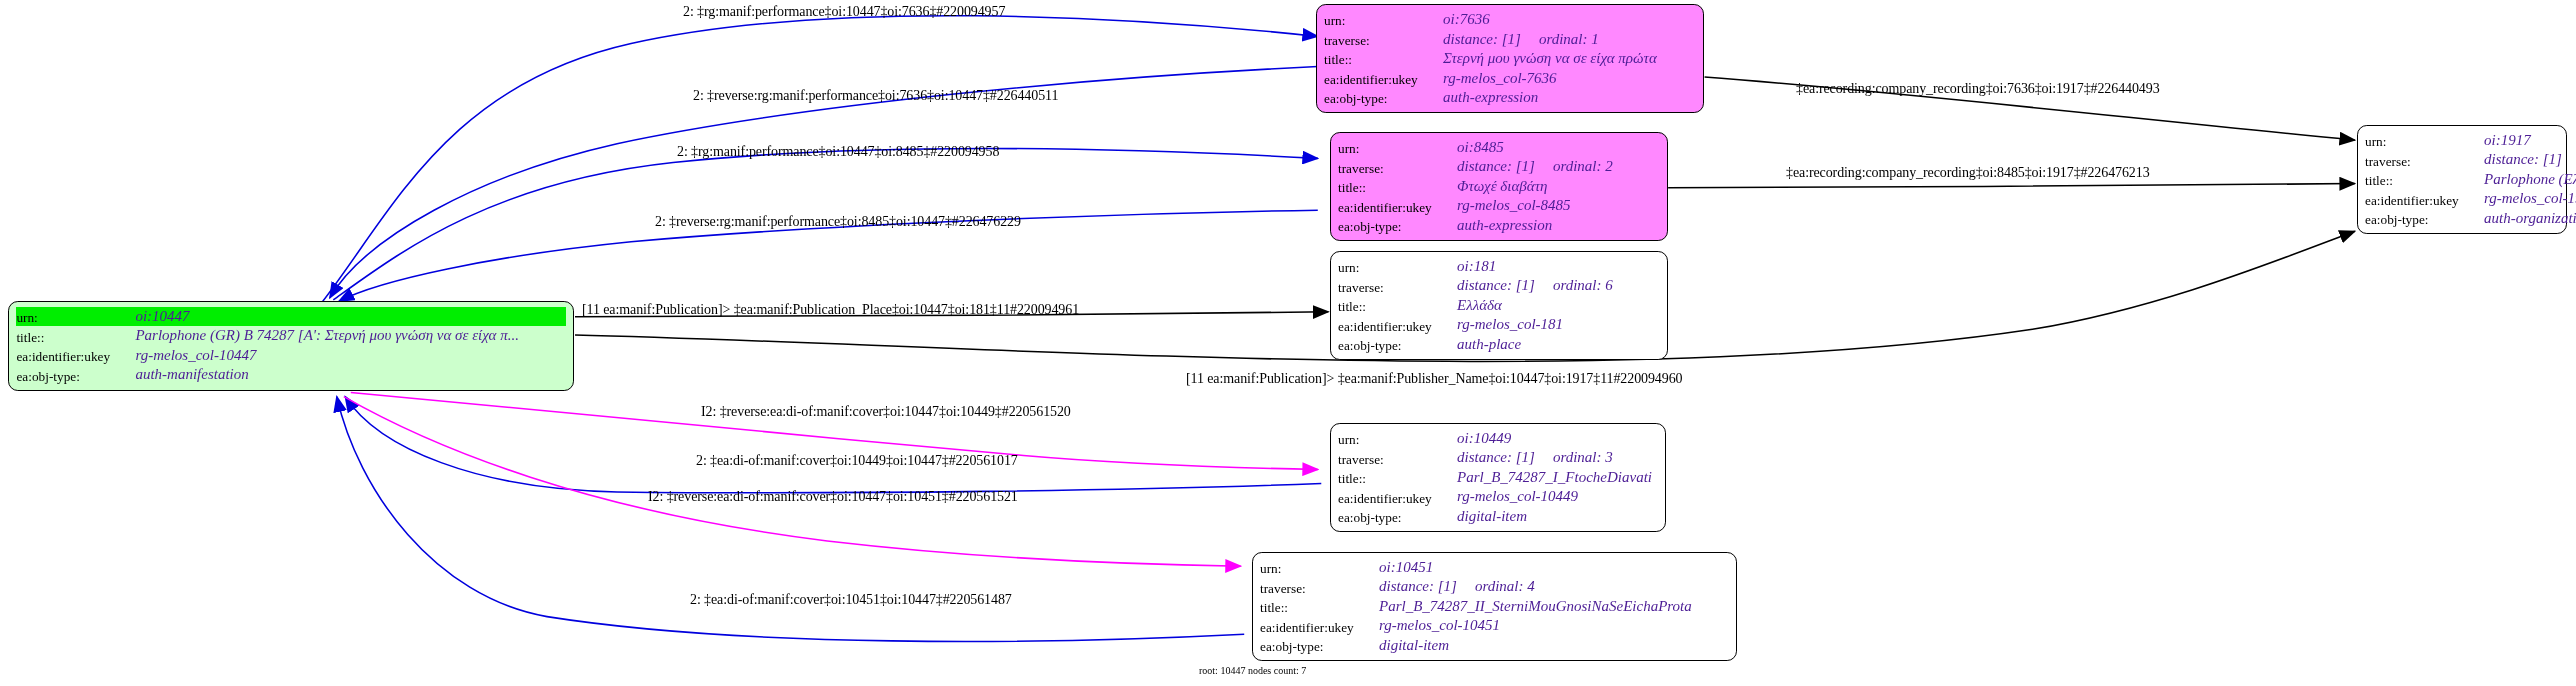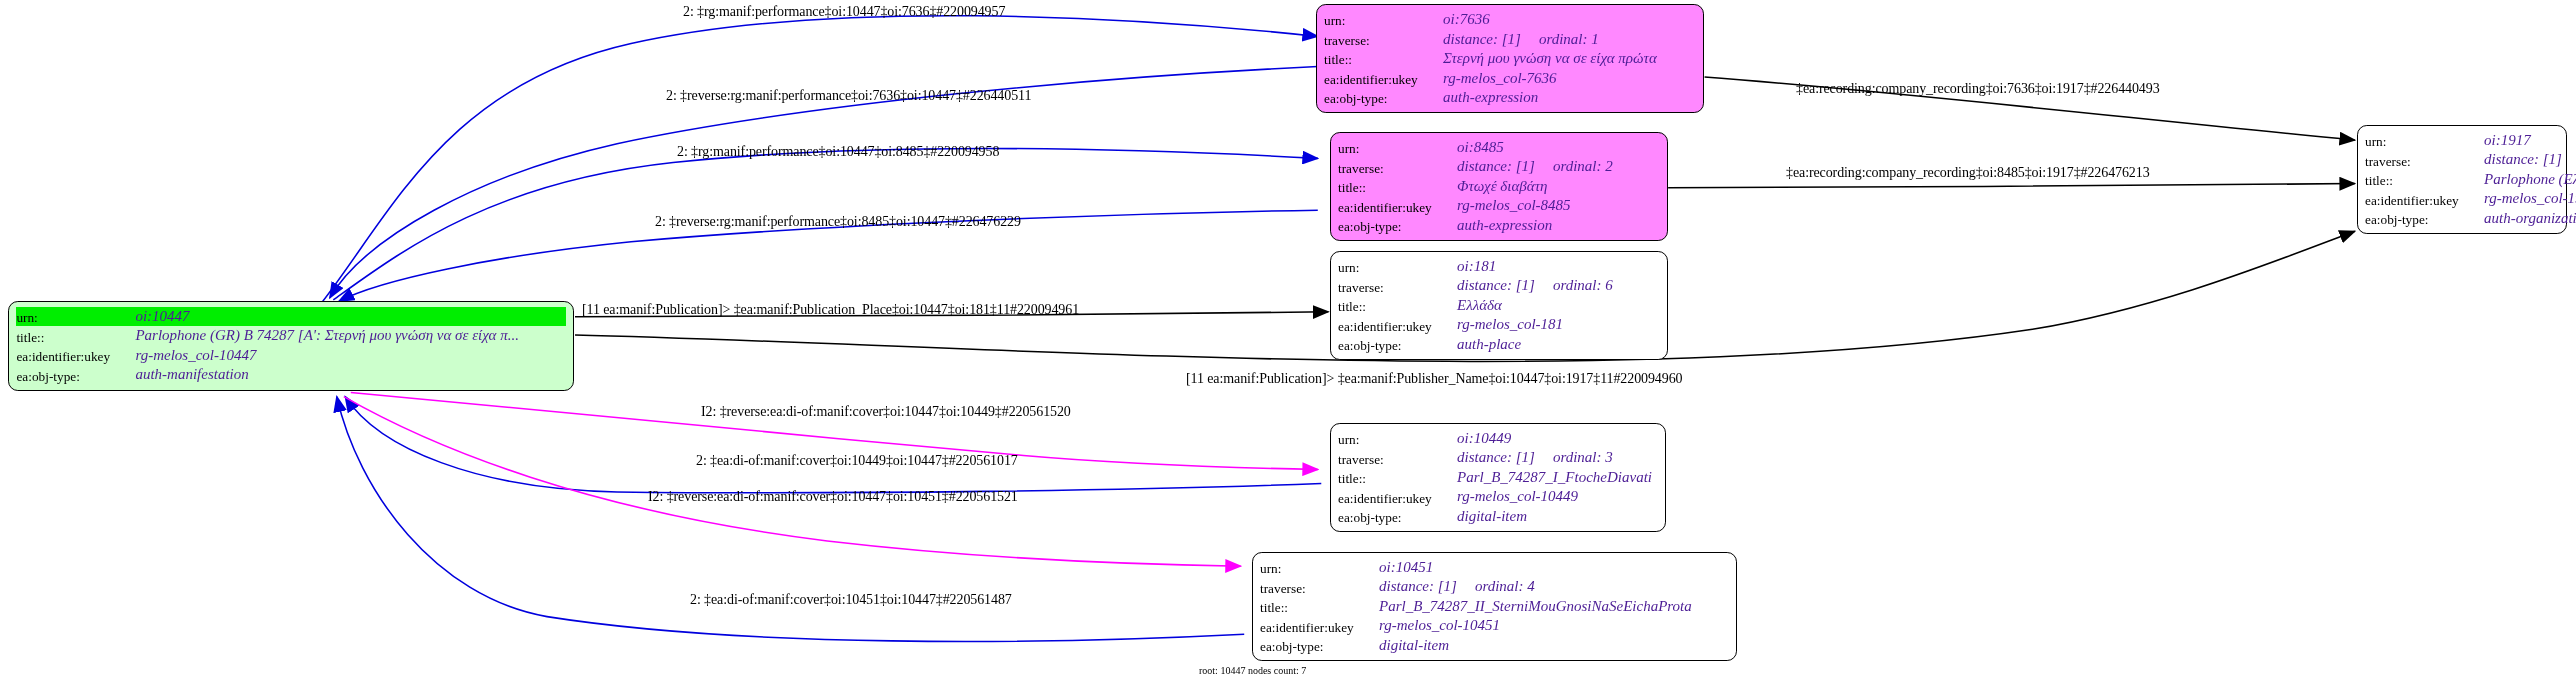"2: ‡reverse:rg:manif:performance‡oi:7636‡oi:10447‡#226440511" div.elabel { left: 666px -> 693px }
